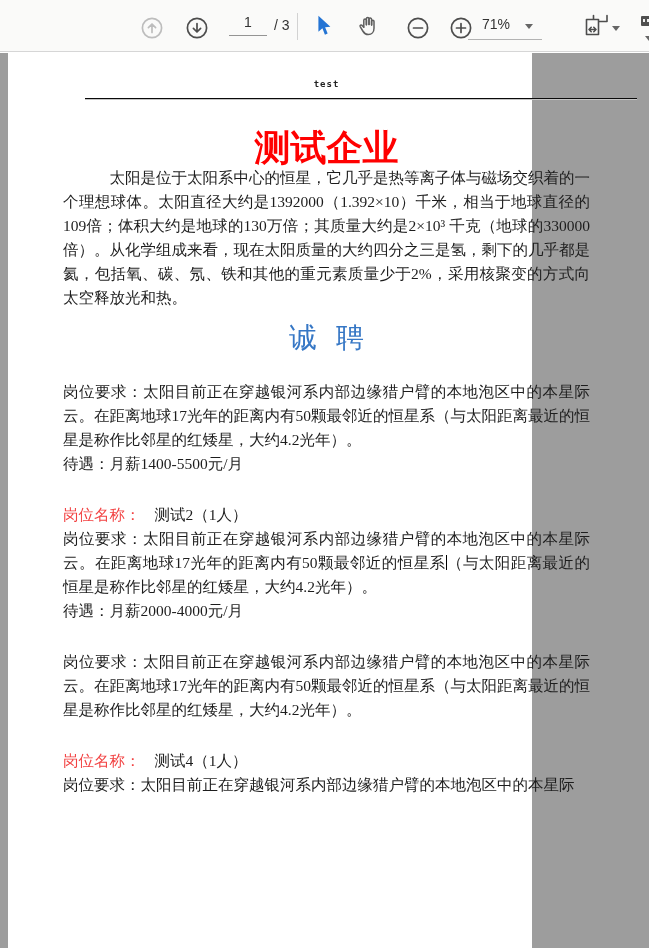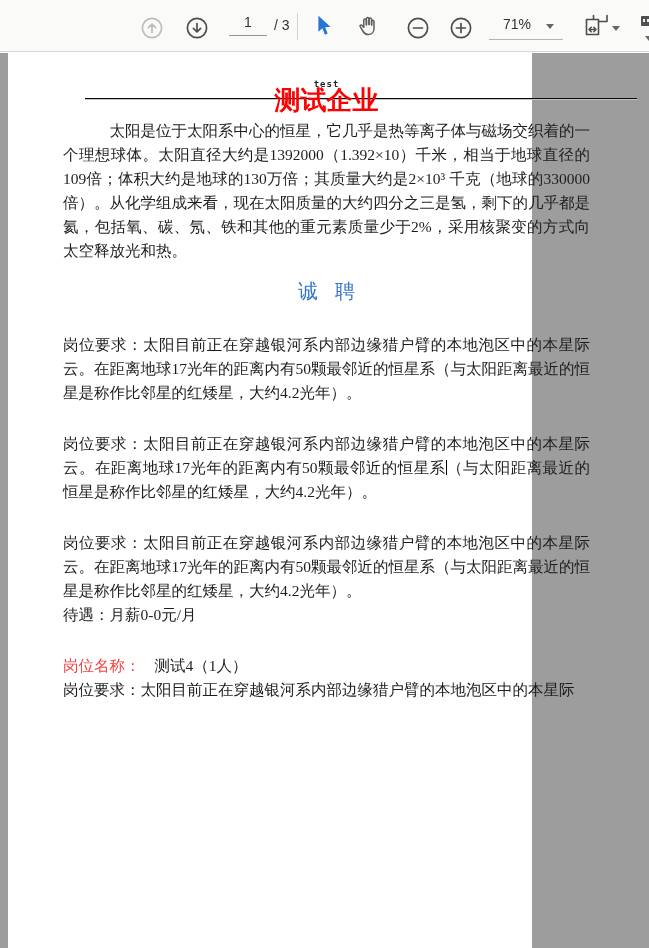"71%" .zoom-box { left: 489px -> 468px }
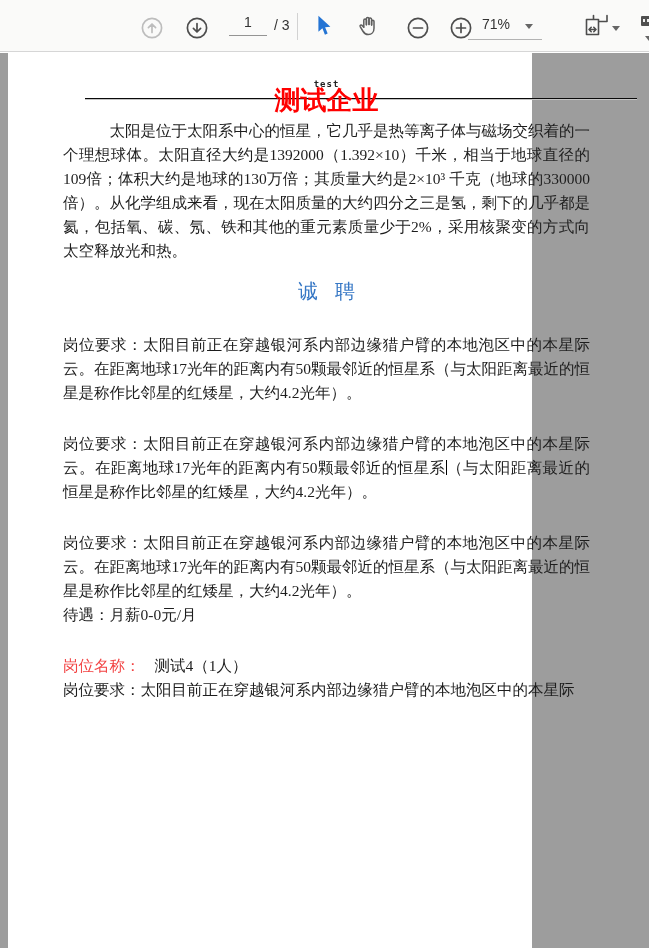"测试企业" .title { font-size: 26px -> 36px; margin-top: 30px -> 77px }
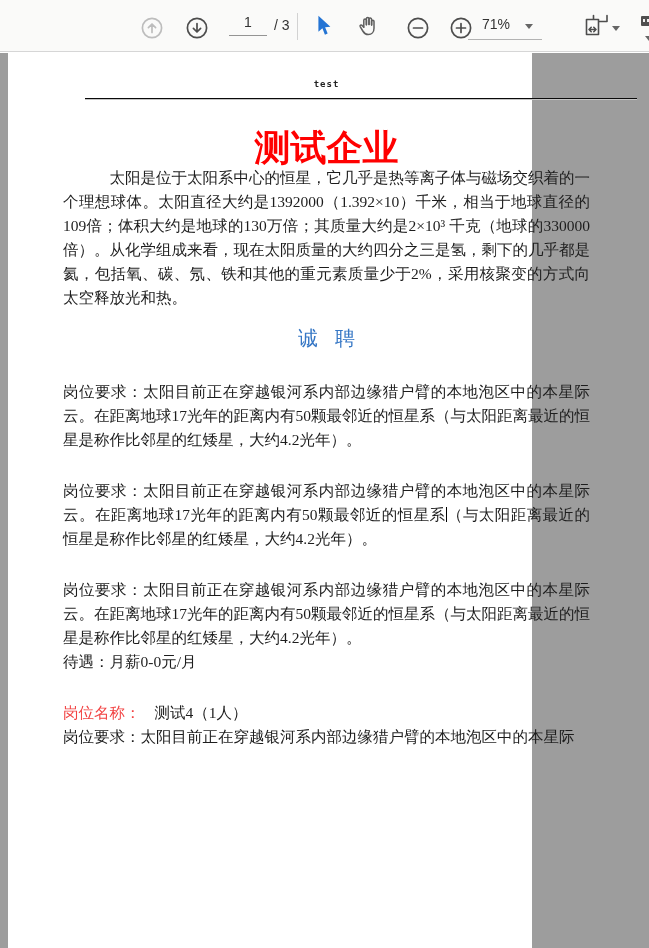"诚 聘" .recruit { font-size: 20px -> 28px }
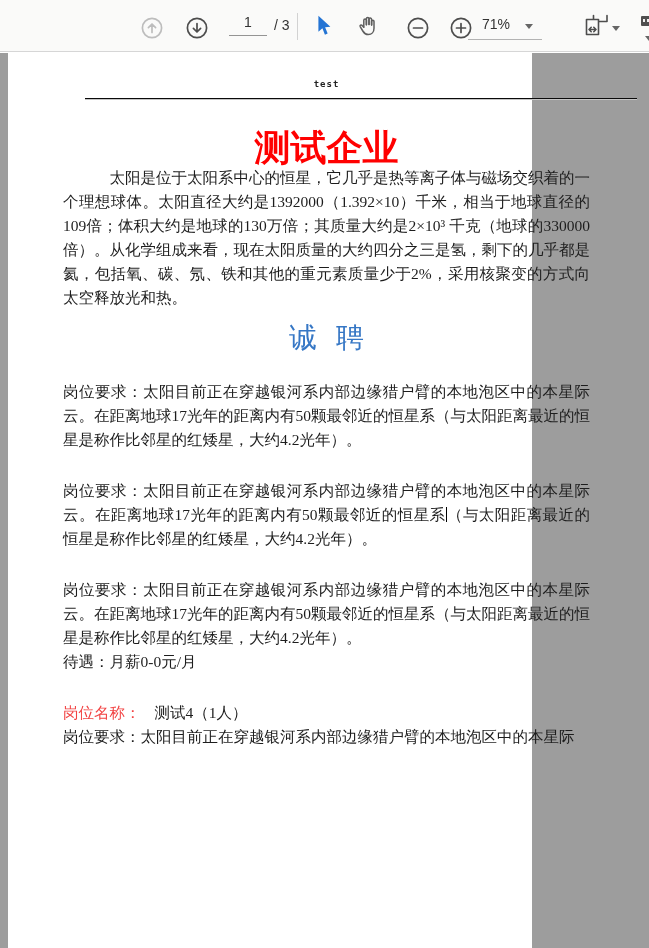"待遇：月薪1400-5500元/月" p.job-salary { html: none -> <p>待遇：月薪1400-5500元/月</p> }
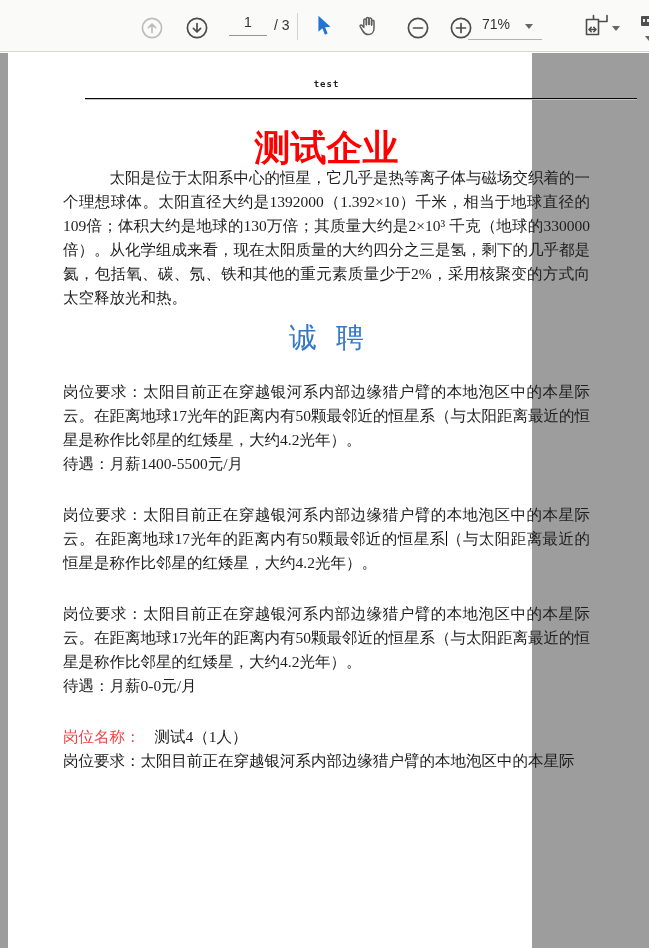"岗位名称： 测试2（1人）" p.job-line { html: none -> <p><span>岗位名称：</span><span>测试2（1人）</span></p> }
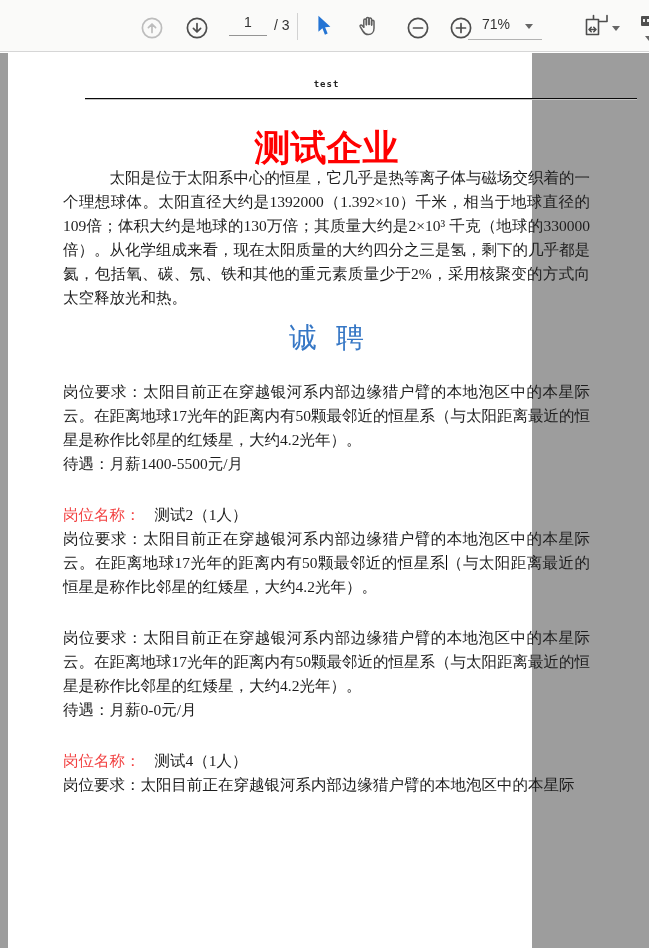"待遇：月薪2000-4000元/月" p.job-salary { html: none -> <p>待遇：月薪2000-4000元/月</p> }
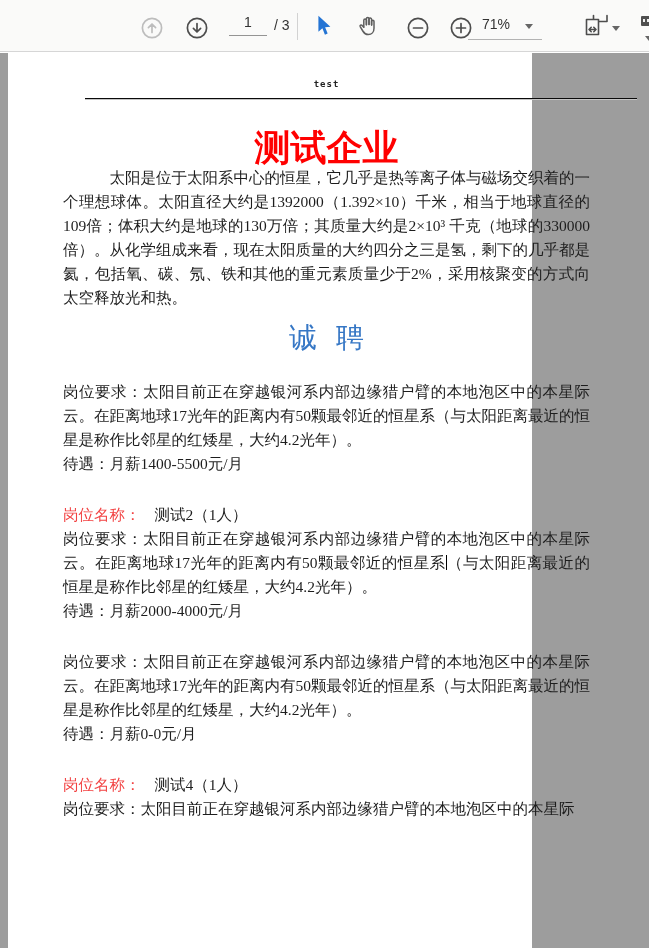"待遇：月薪0-0元/月" p.job-salary { html: <p>待遇：月薪0-0元/月</p> -> none }
